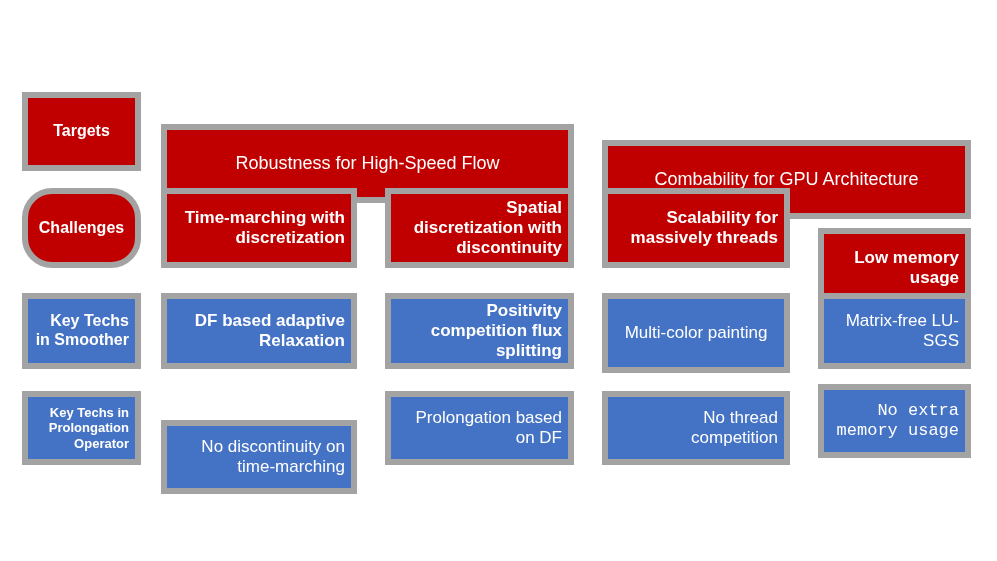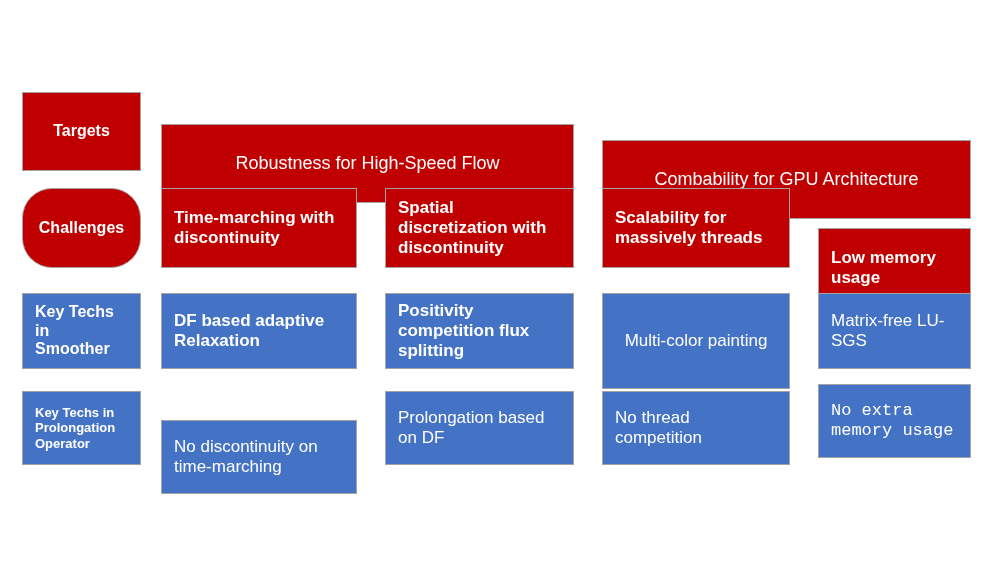"Targets" .cell { border: 1px solid #a3a3a3 -> 6px solid #a3a3a3; padding: 2px 12px -> 2px 6px; text-align: left -> right }
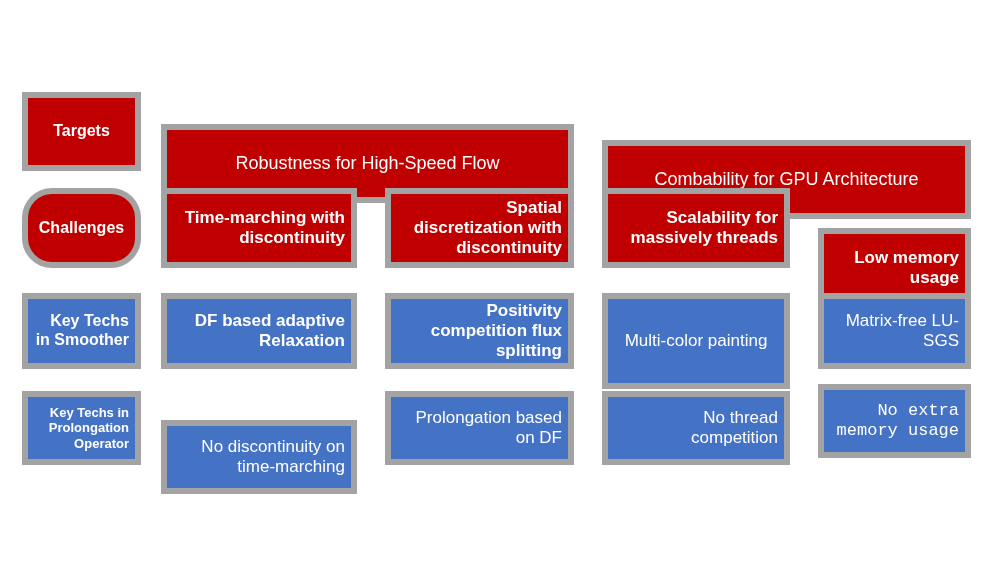"Time-marching with discontinuity" span { text: discontinuity -> discretization }
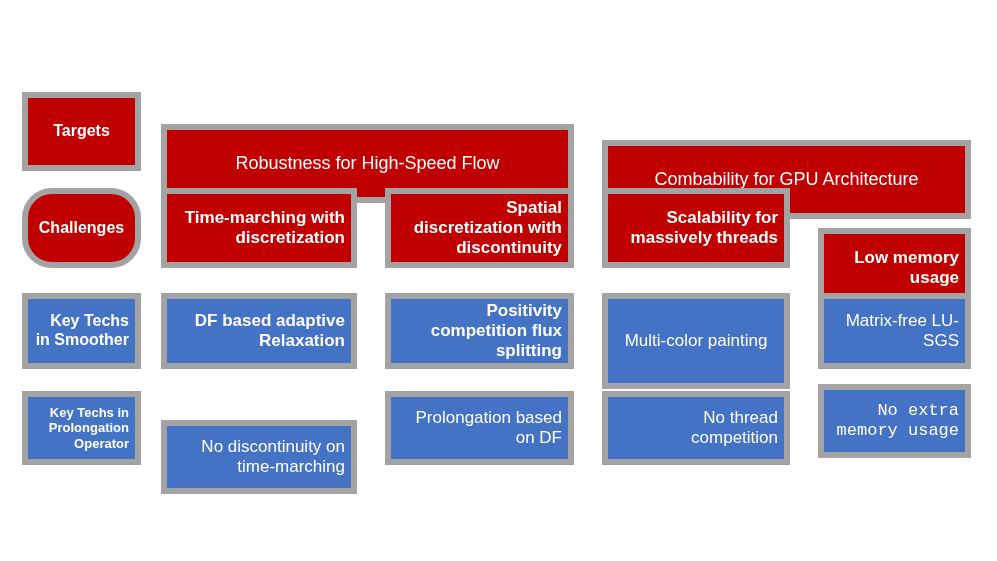"Multi-color painting" div.cell { height: 96px -> 80px }
